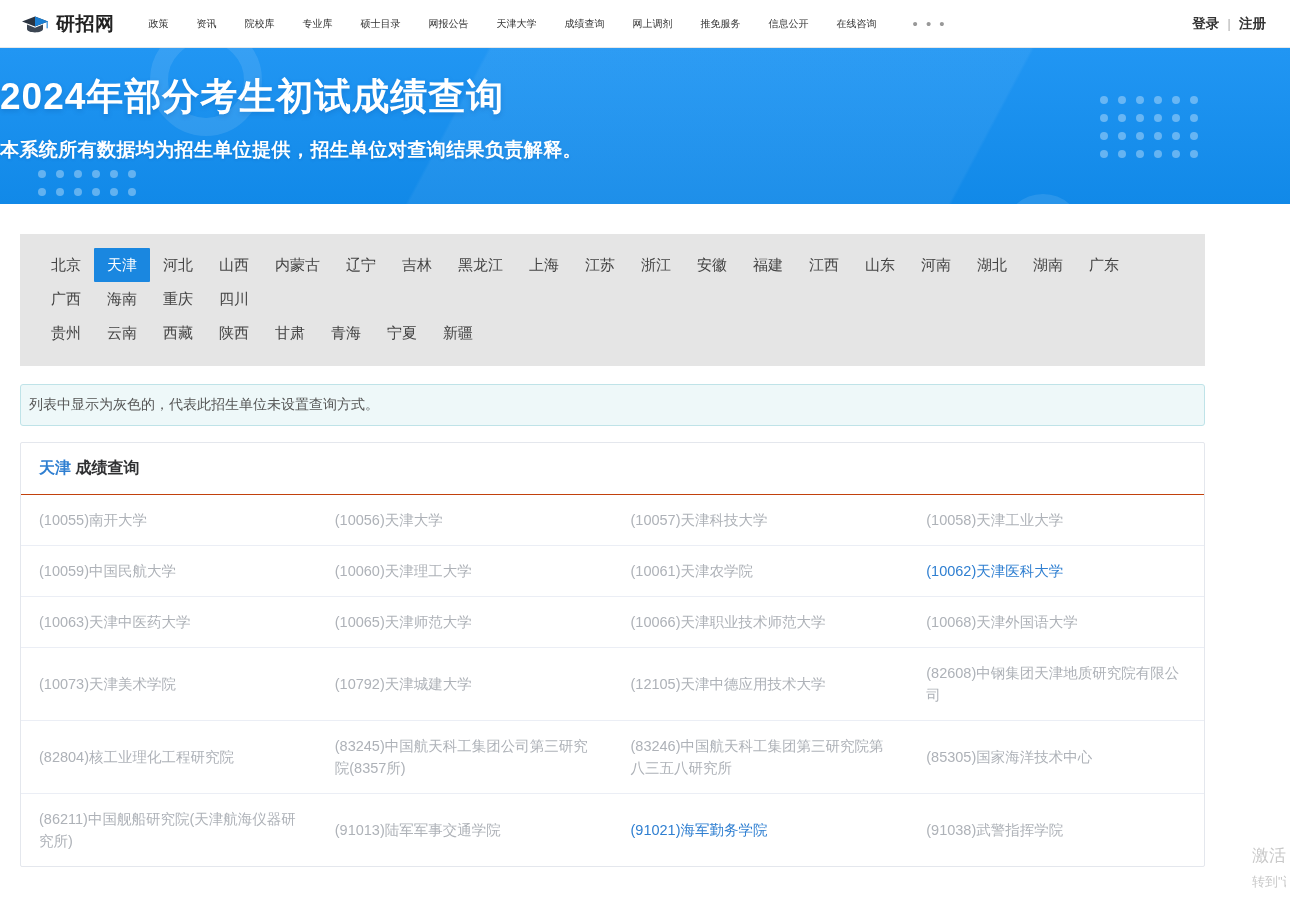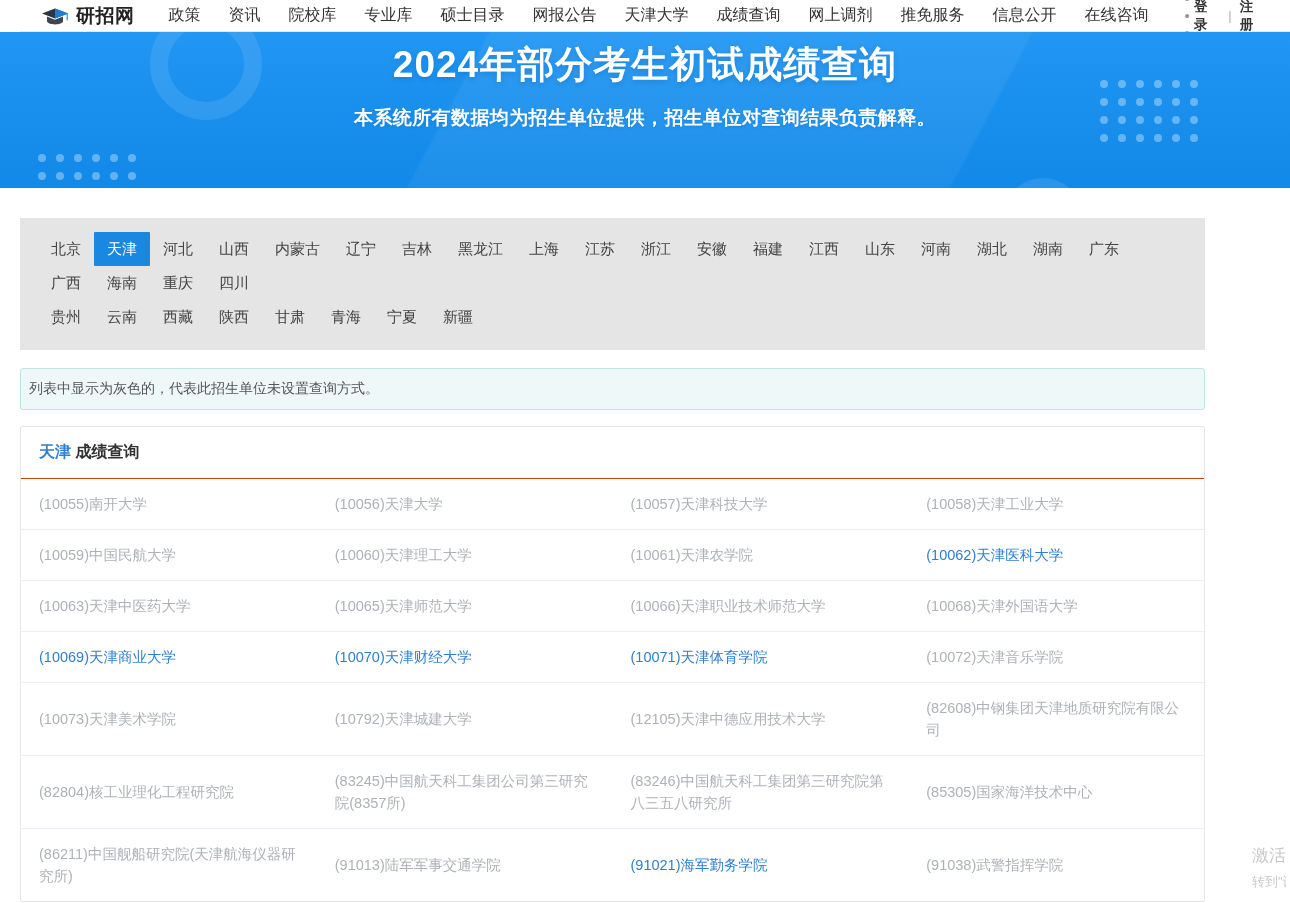"研招网" .topnav { height: 32px -> 48px; margin-left: 20px -> none }
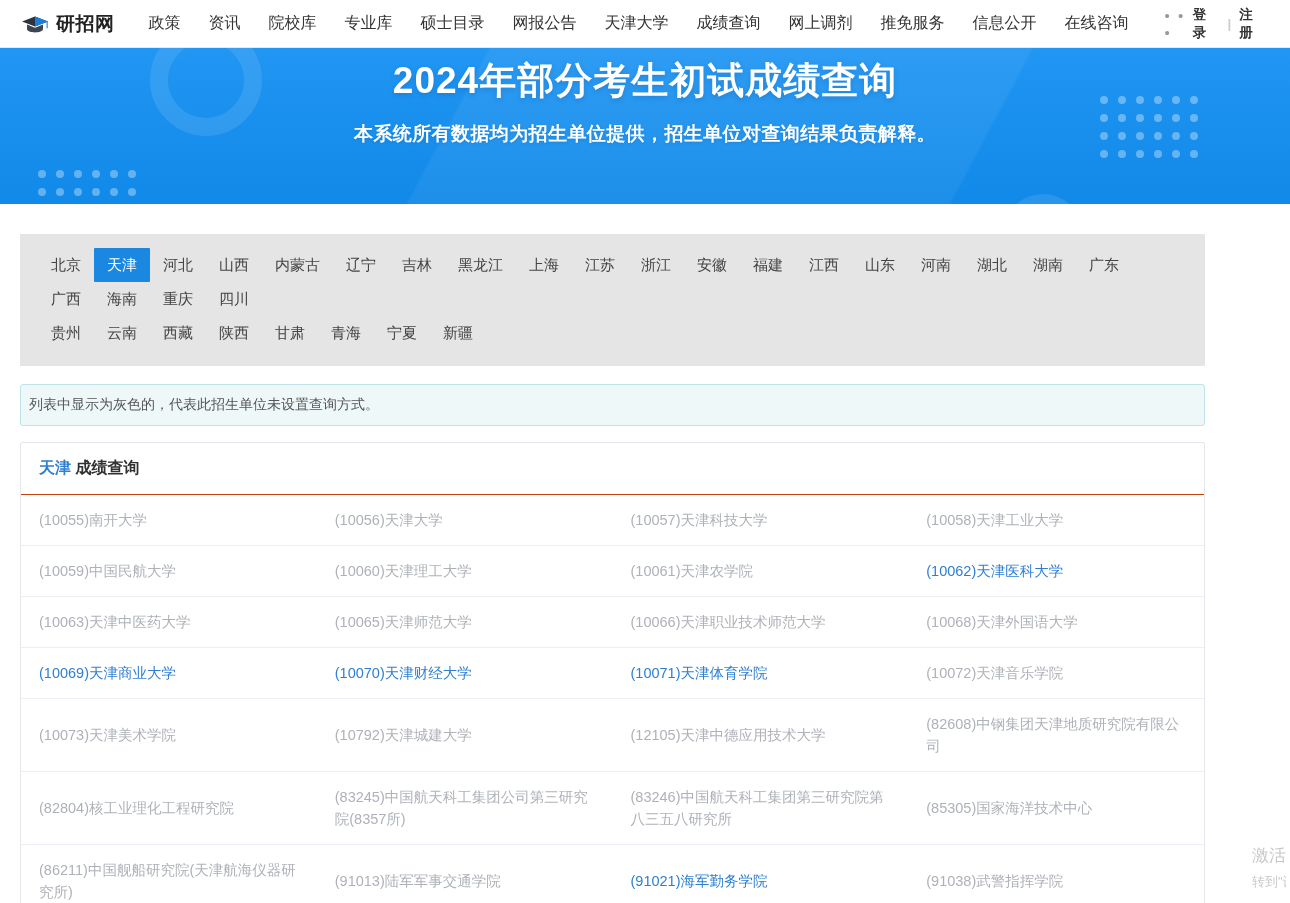"政策" .navlink { font-size: 16px -> 10px }
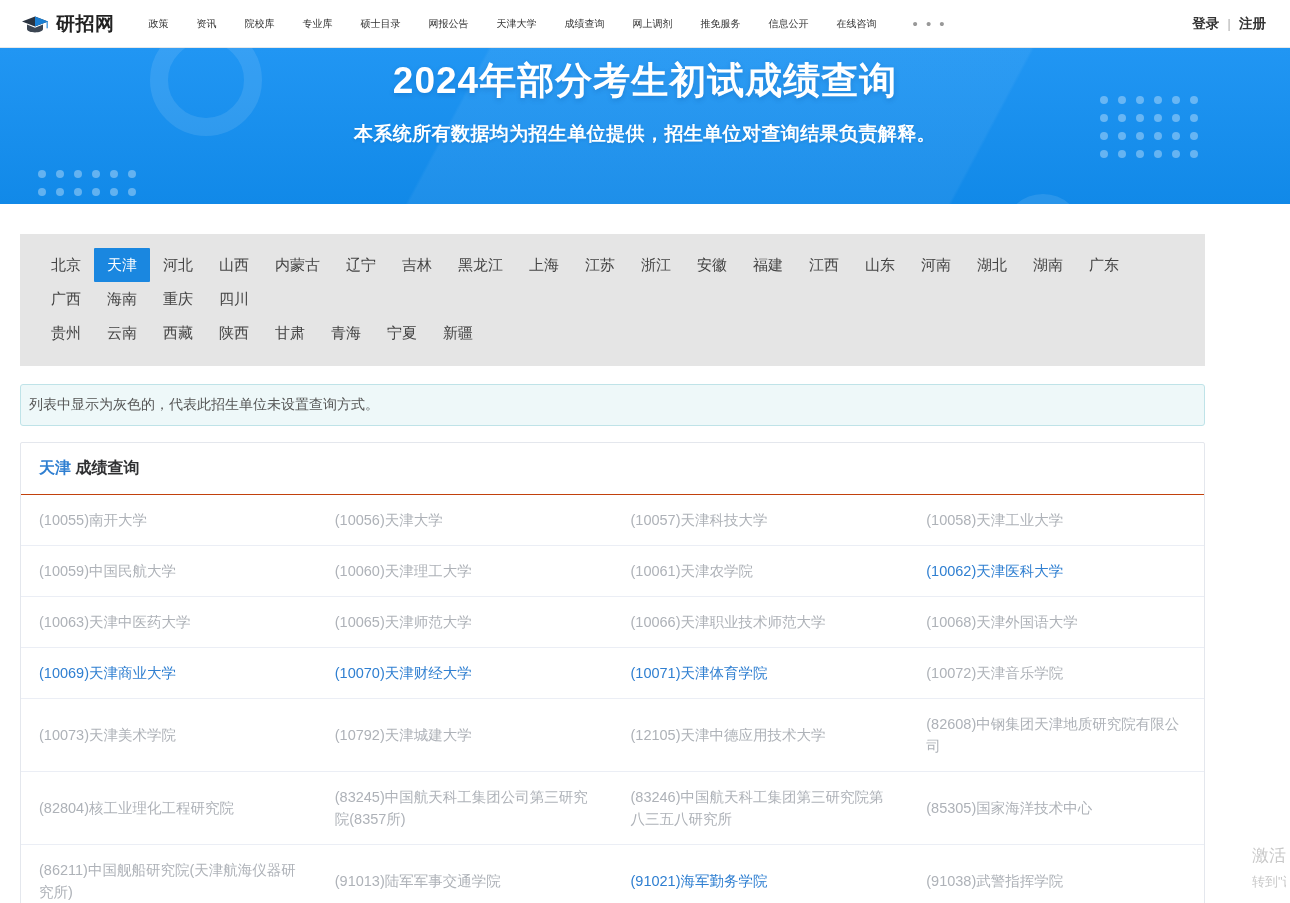"2024年部分考生初试成绩查询" .banner-inner { padding-top: 12px -> 28px; text-align: center -> left }
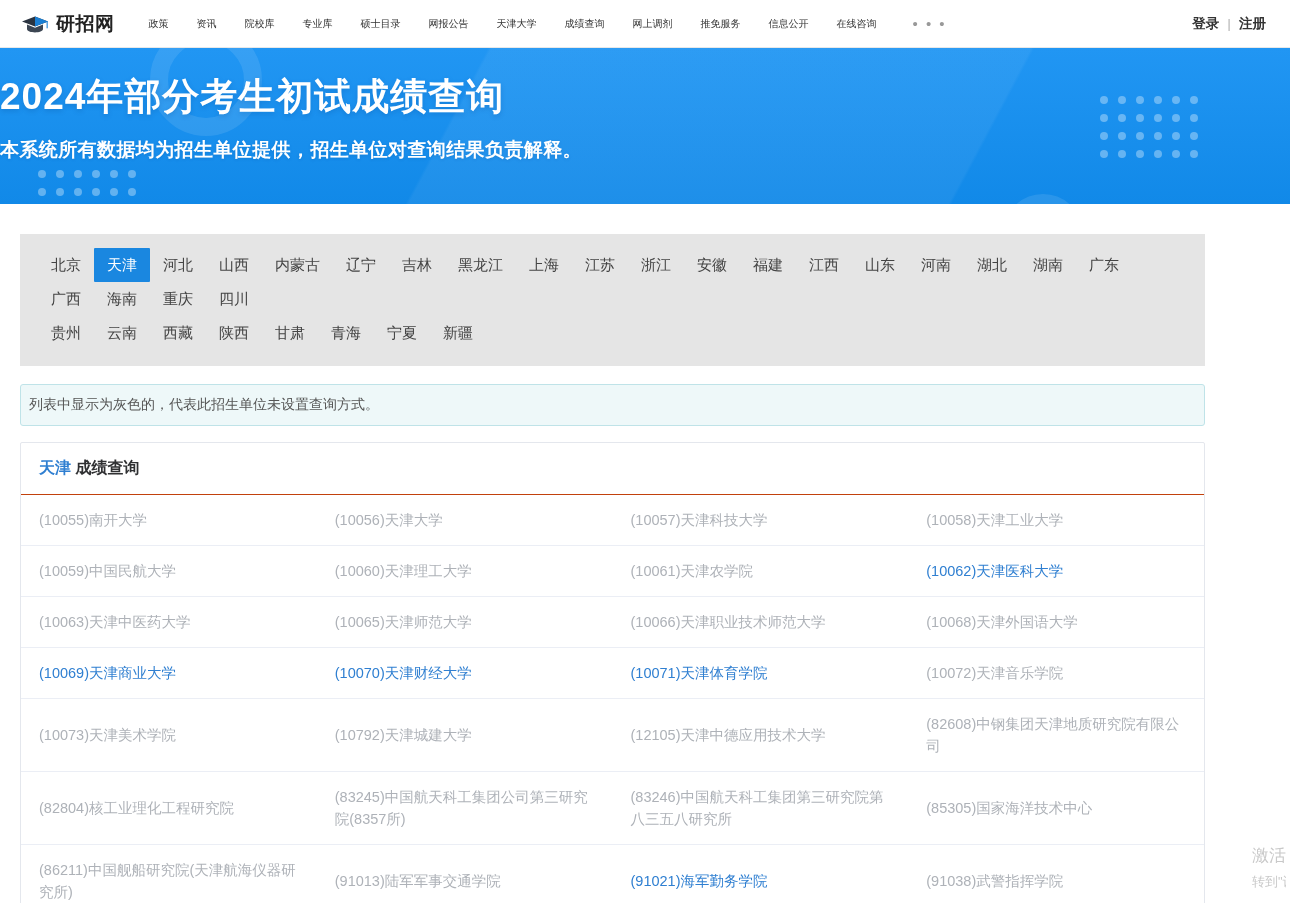"(10069)天津商业大学" div.grid-row { html: <div> <div>(10069)天津商业大学</div> <div>(10070)天津财经大学</div> <div>(10071)天津体育学院</div> <div>(10072)天津音乐学院</div> </div> -> none }
